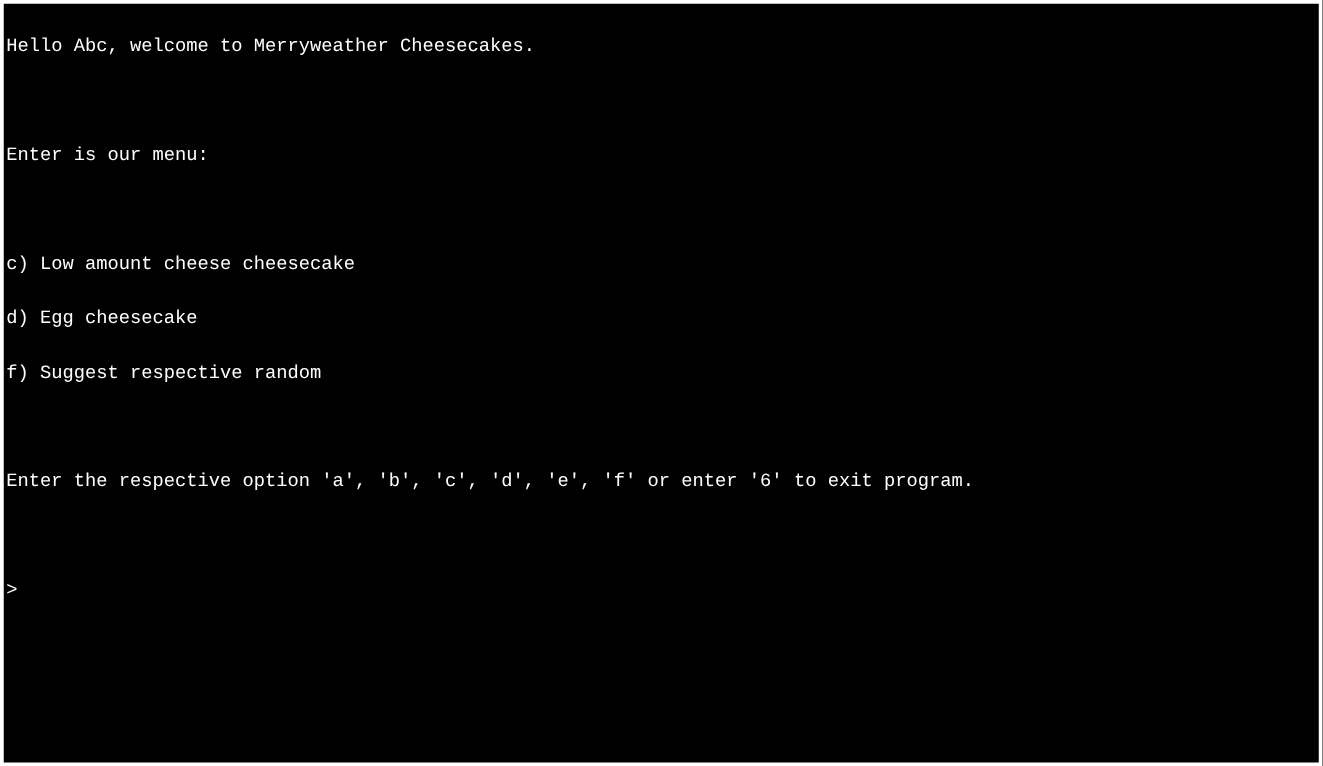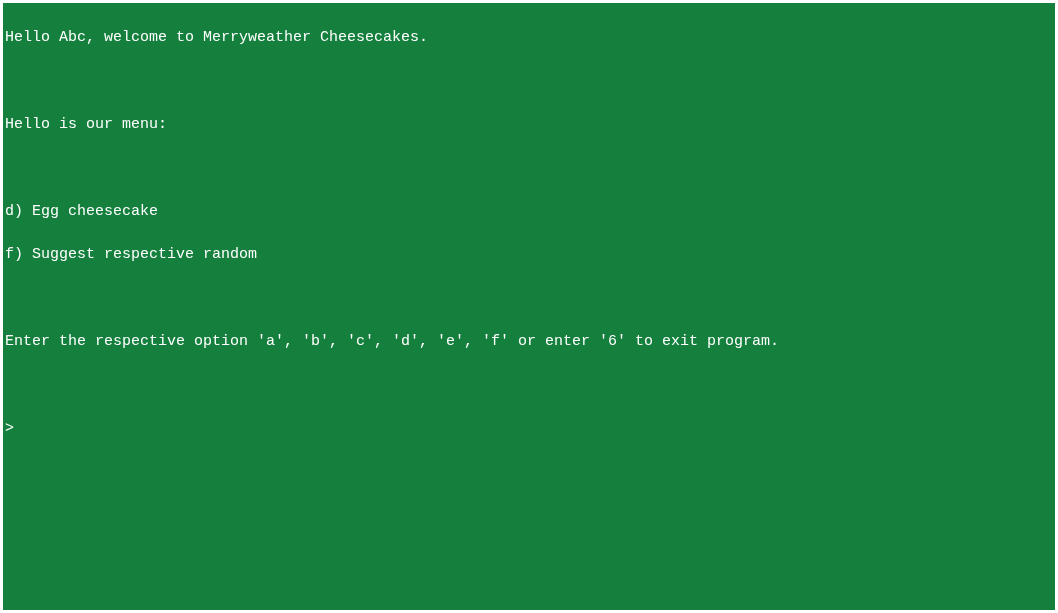"Hello Abc, welcome to Merryweather" .terminal { background: #15803d -> #000000 }
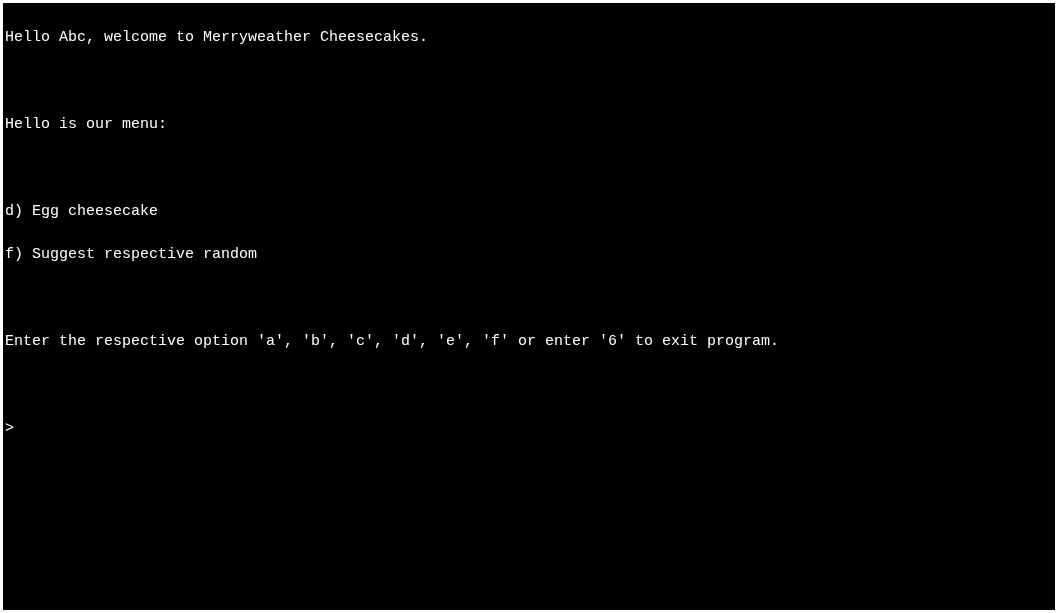"Hello is our menu:" span.line { text: Hello -> Enter }
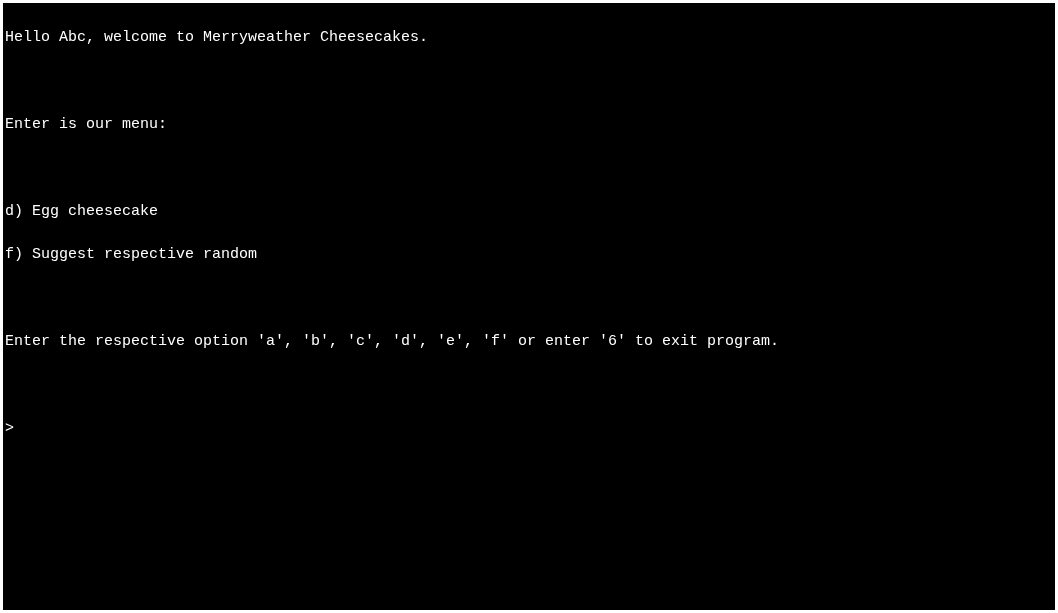"c) Low amount cheese cheesecake" span.line { html: none -> <span>c) Low amount cheese cheesecake</span> }
